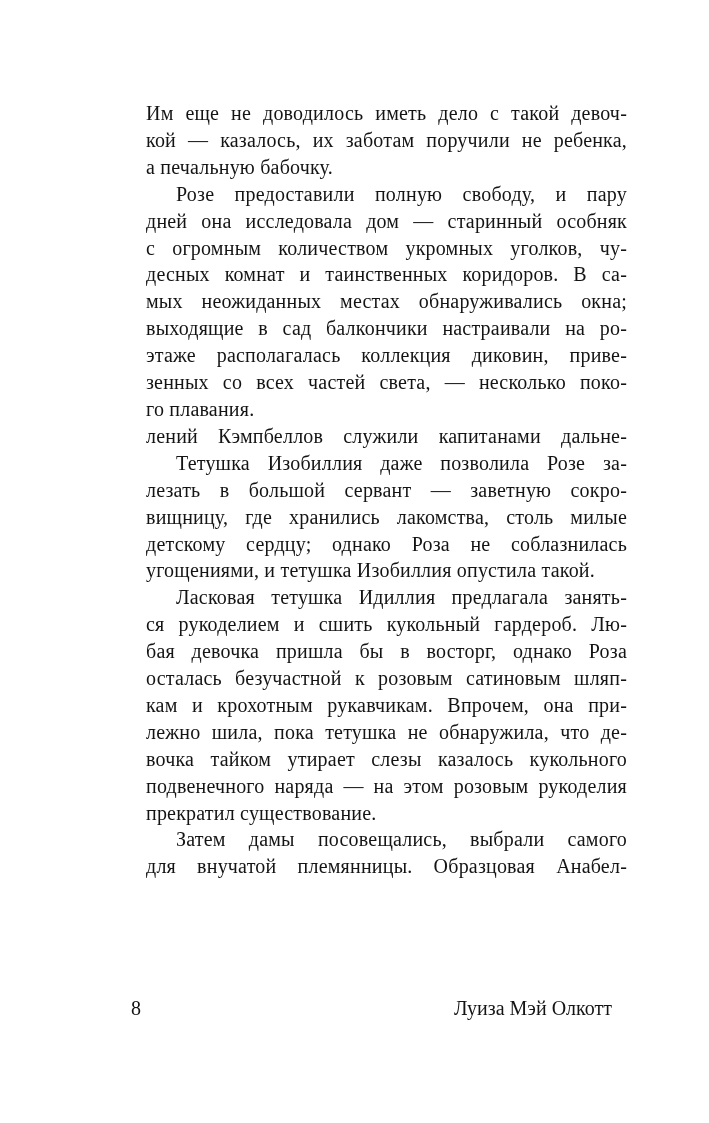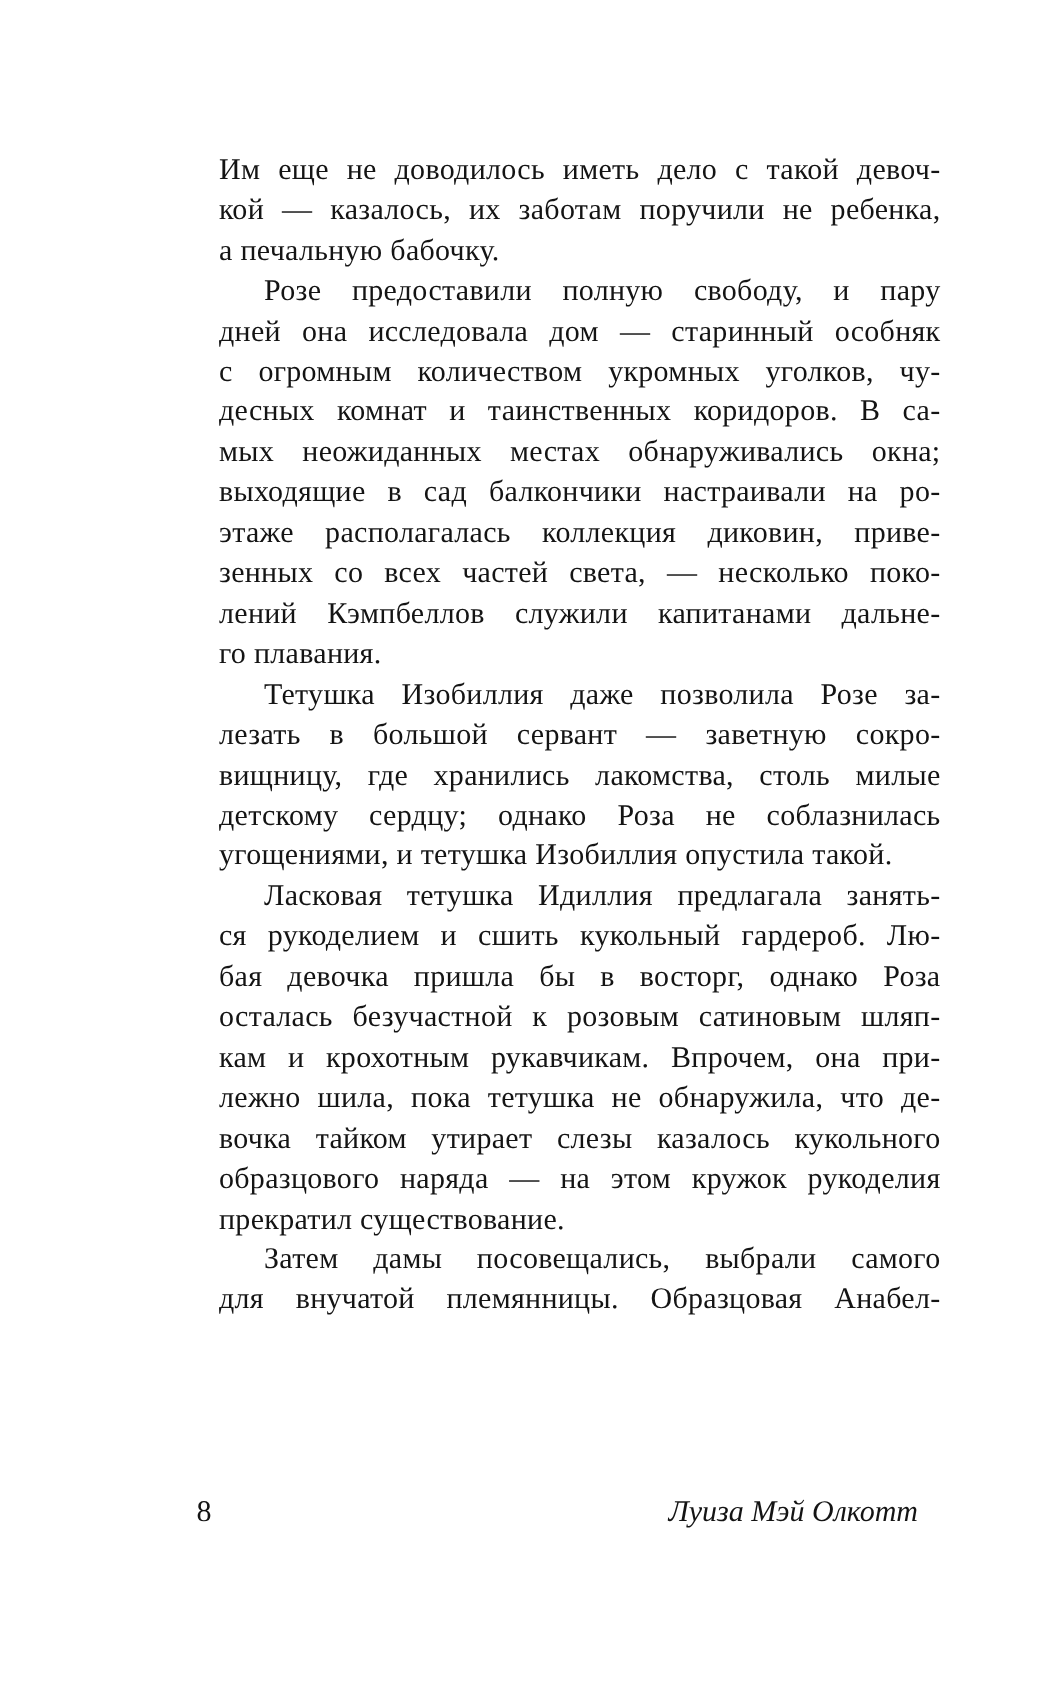"лений Кэмпбеллов служили капитанами" div.line { order: before "го плавания." -> after "го плавания." }
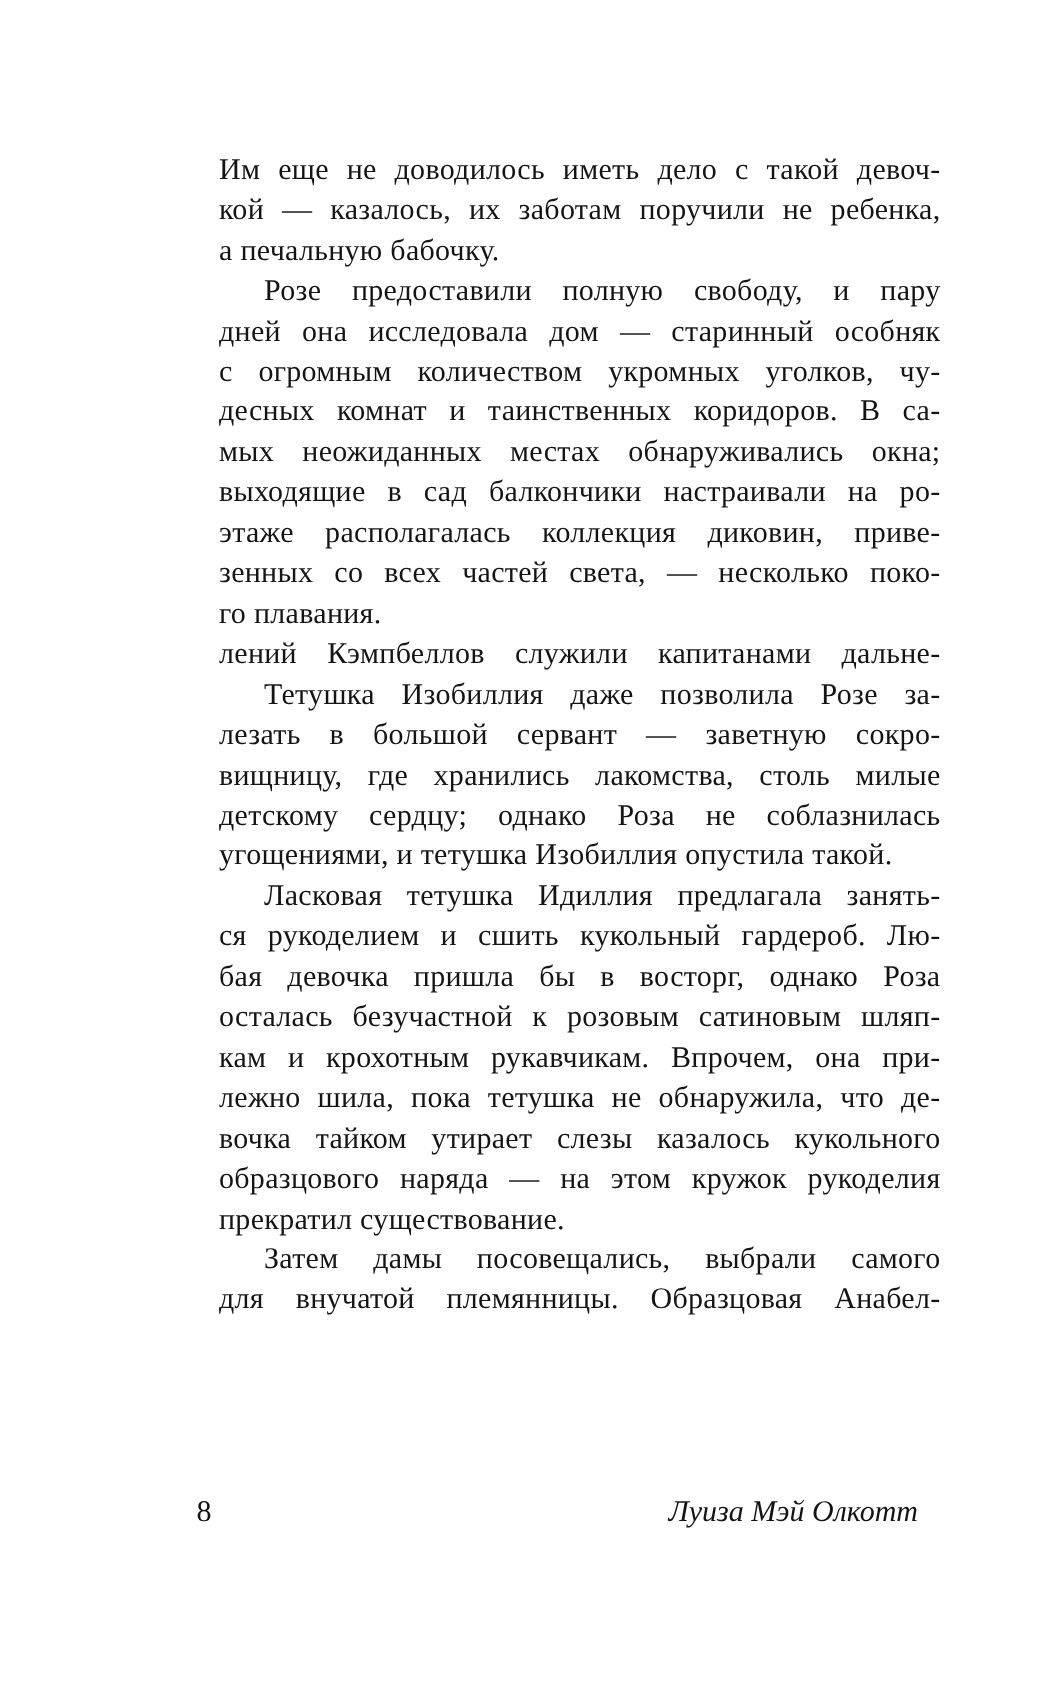"образцового наряда — на этом" div.line { text: образцового наряда — на этом кружок -> подвенечного наряда — на этом розовым }
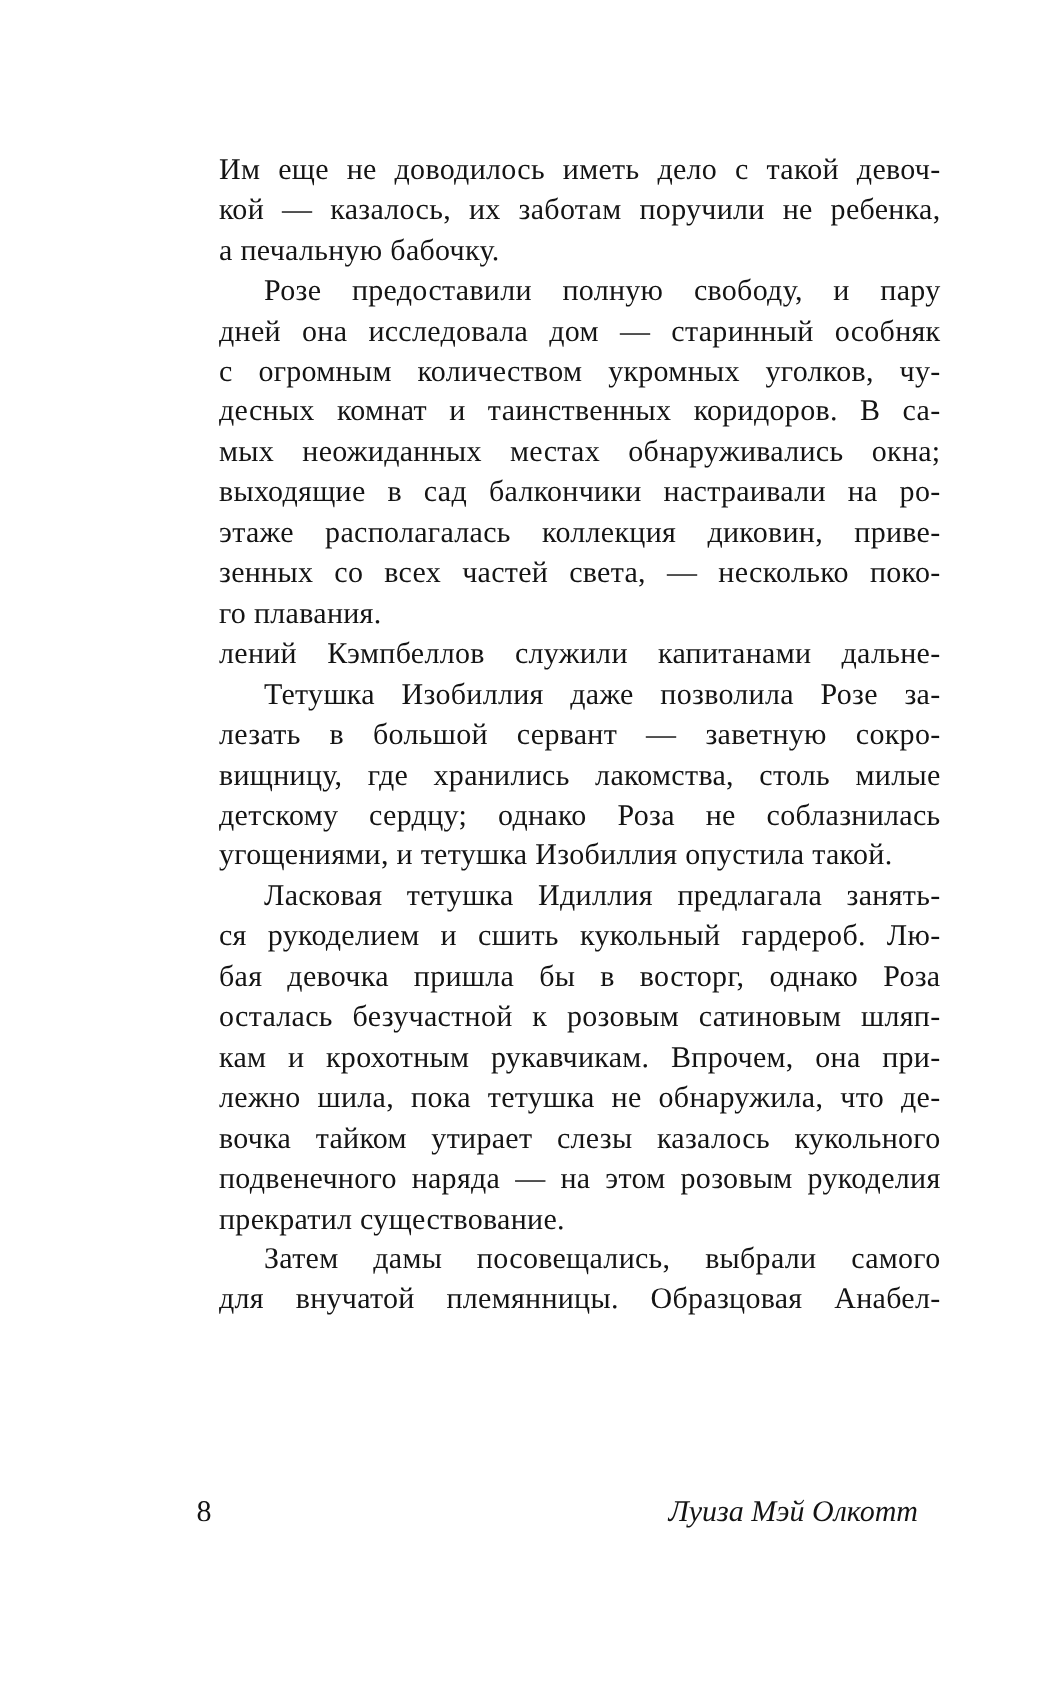"Луиза Мэй Олкотт" .running-title { font-style: italic -> none }
